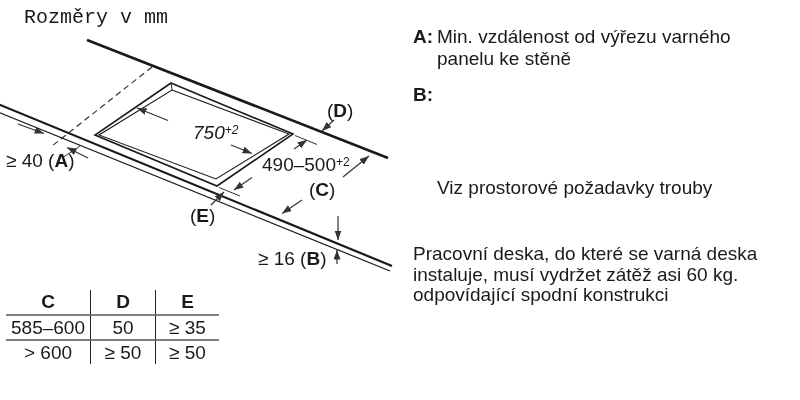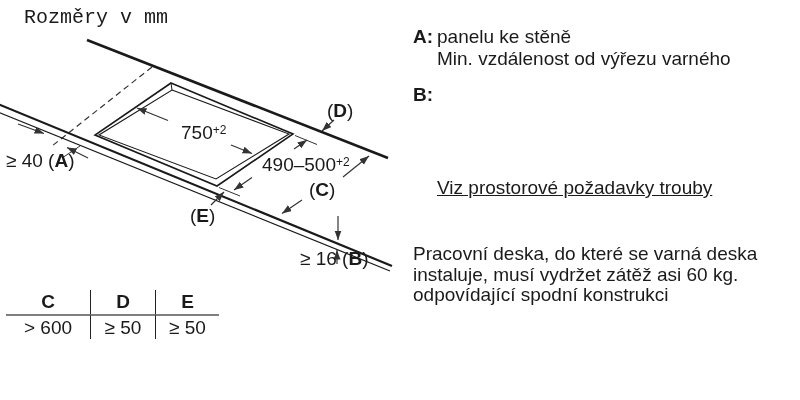"panelu ke stěně" div.legend-line { order: before "Min. vzdálenost od výřezu varného" -> after "Min. vzdálenost od výřezu varného" }
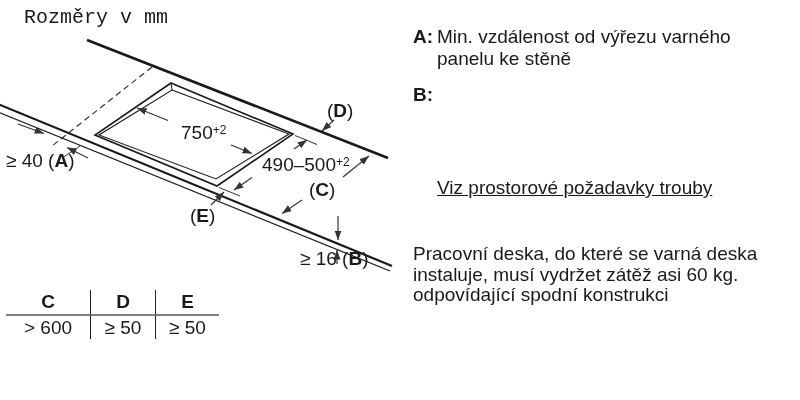"750+2" div.abs { font-style: none -> italic; left: 181px -> 193px }
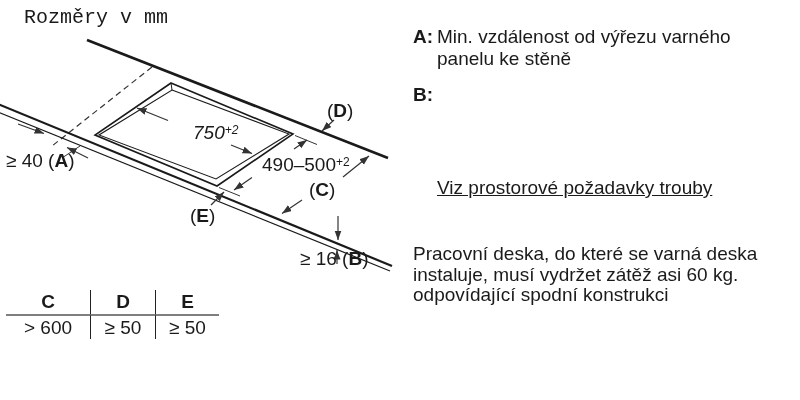"Viz prostorové požadavky trouby" .note-see { text-decoration: underline -> none }
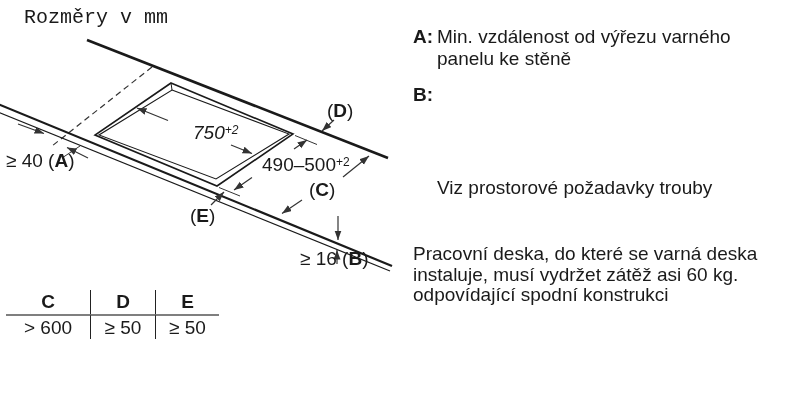"≥ 16 (B)" div.abs { margin-left: 42px -> none }
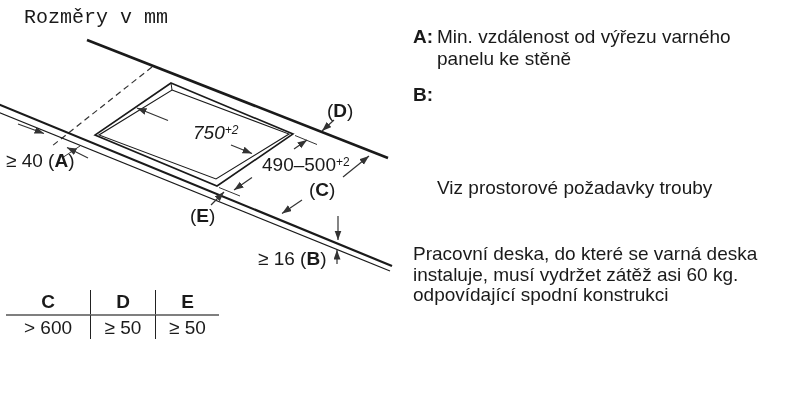"585–600" div.t-row { html: none -> <div> <div>585–600</div> <div>50</div> <div>≥ 35</div> </div> }
